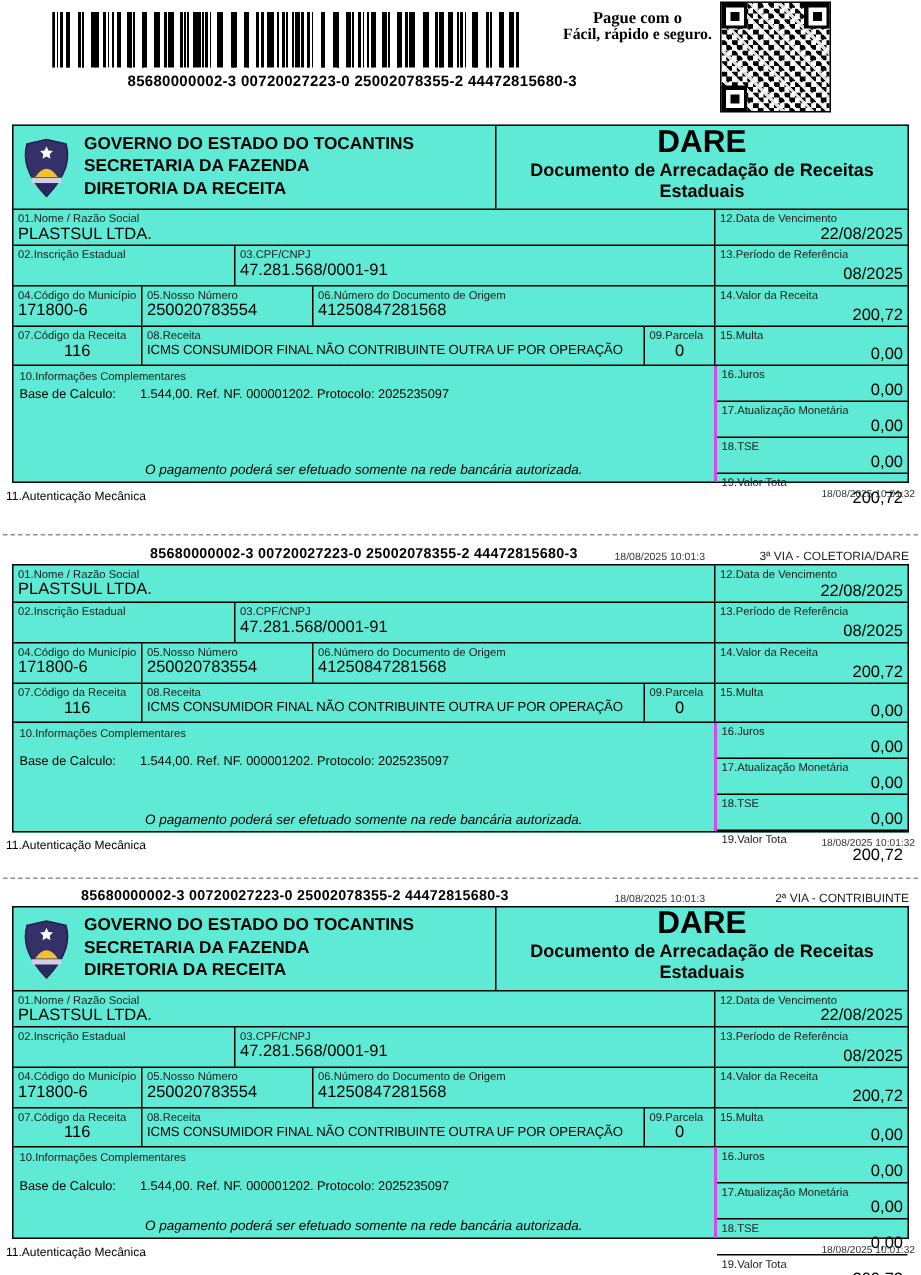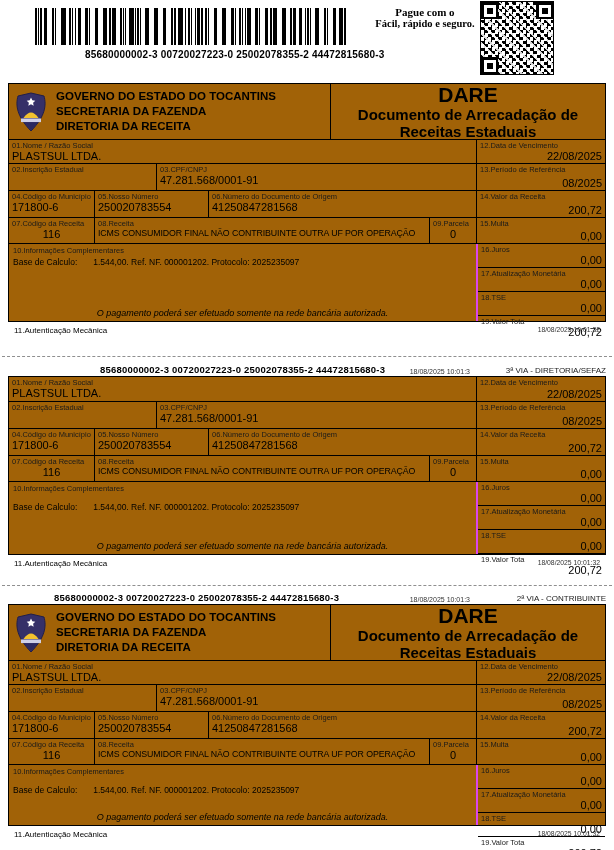"GOVERNO DO ESTADO DO TOCANTINS" .box { background: #a16207 -> #5eead4 }
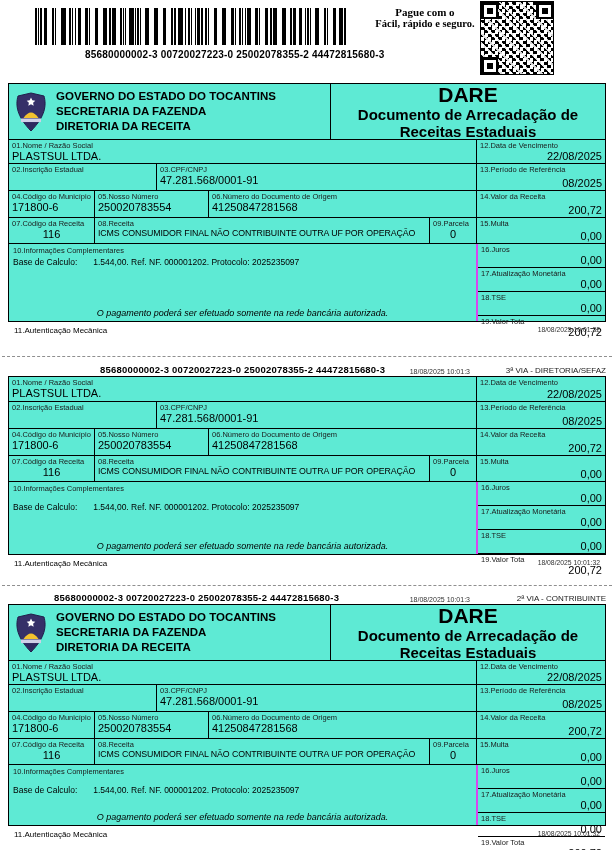"Documento de Arrecadação de Receitas" .dare-subtitle { font-size: 15px -> 12px }
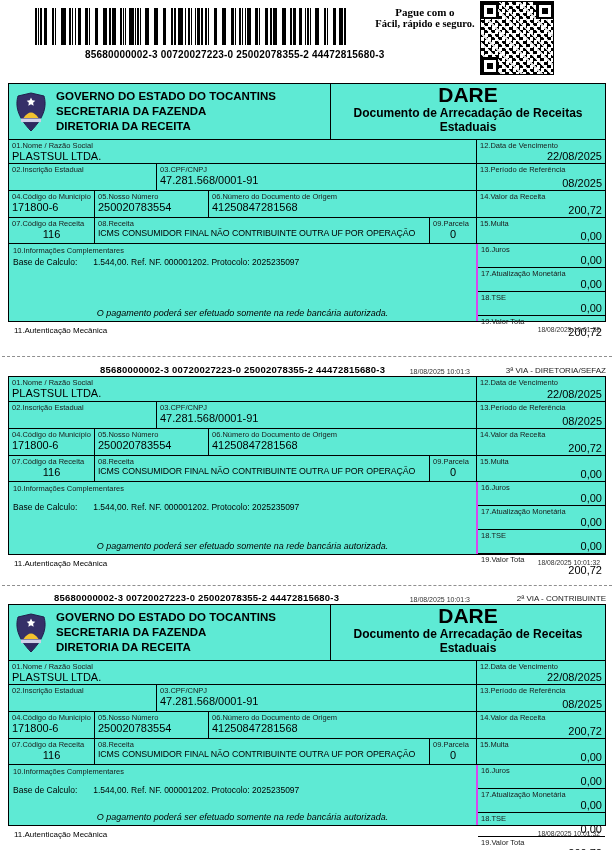"11.Autenticação Mecânica" .auth-row { padding: 0 14px -> 0 4px }
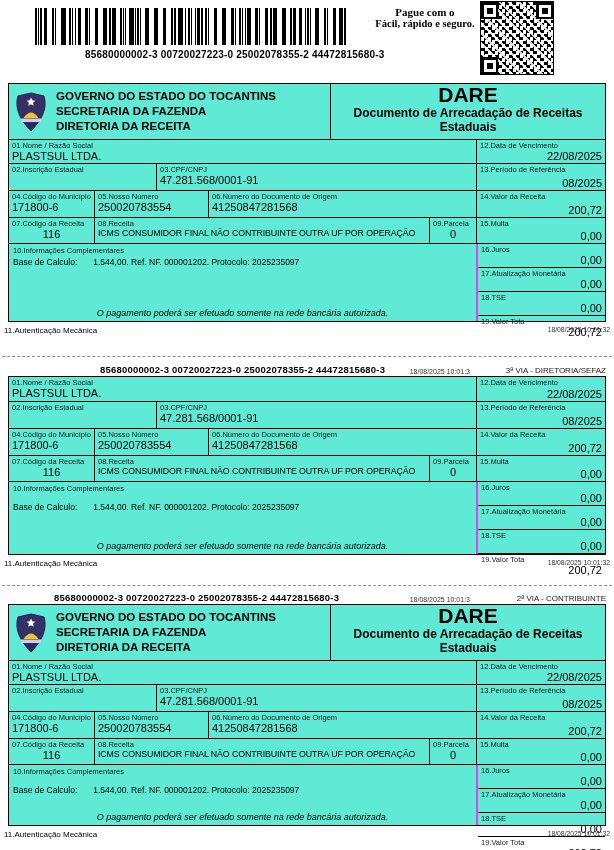"3ª VIA - DIRETORIA/SEFAZ" span.via-label { text: DIRETORIA/SEFAZ -> COLETORIA/DARE }
